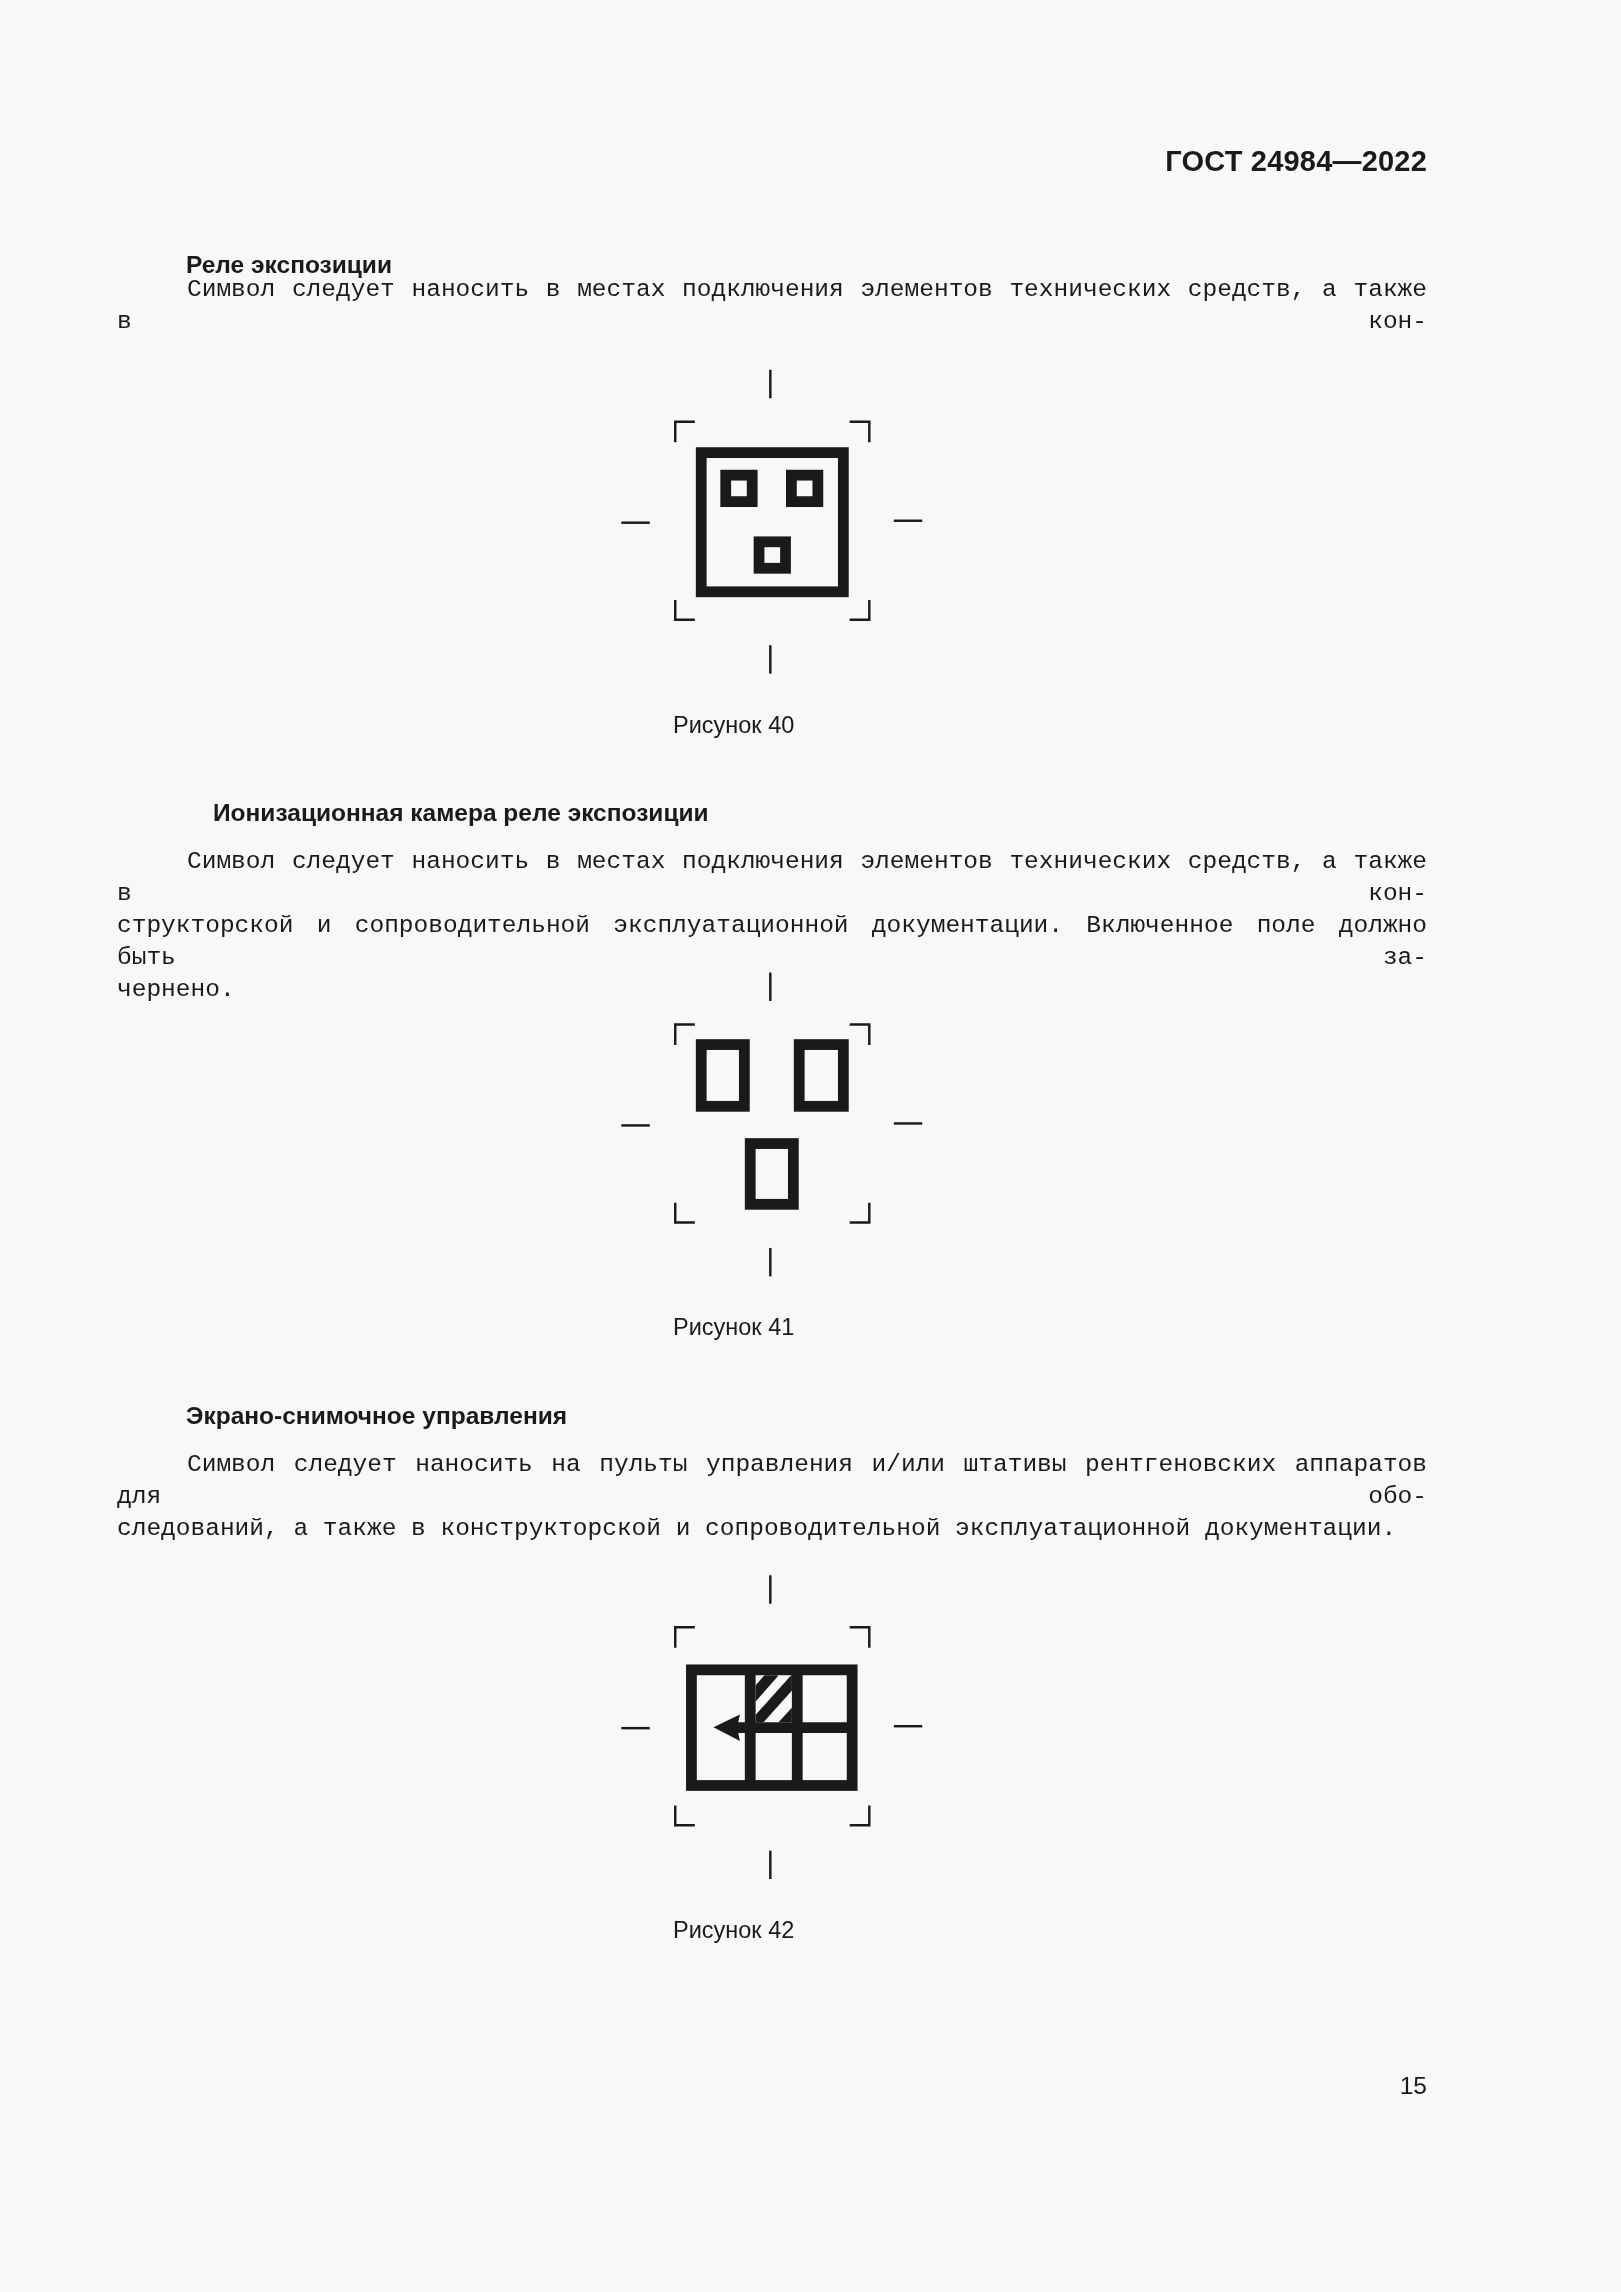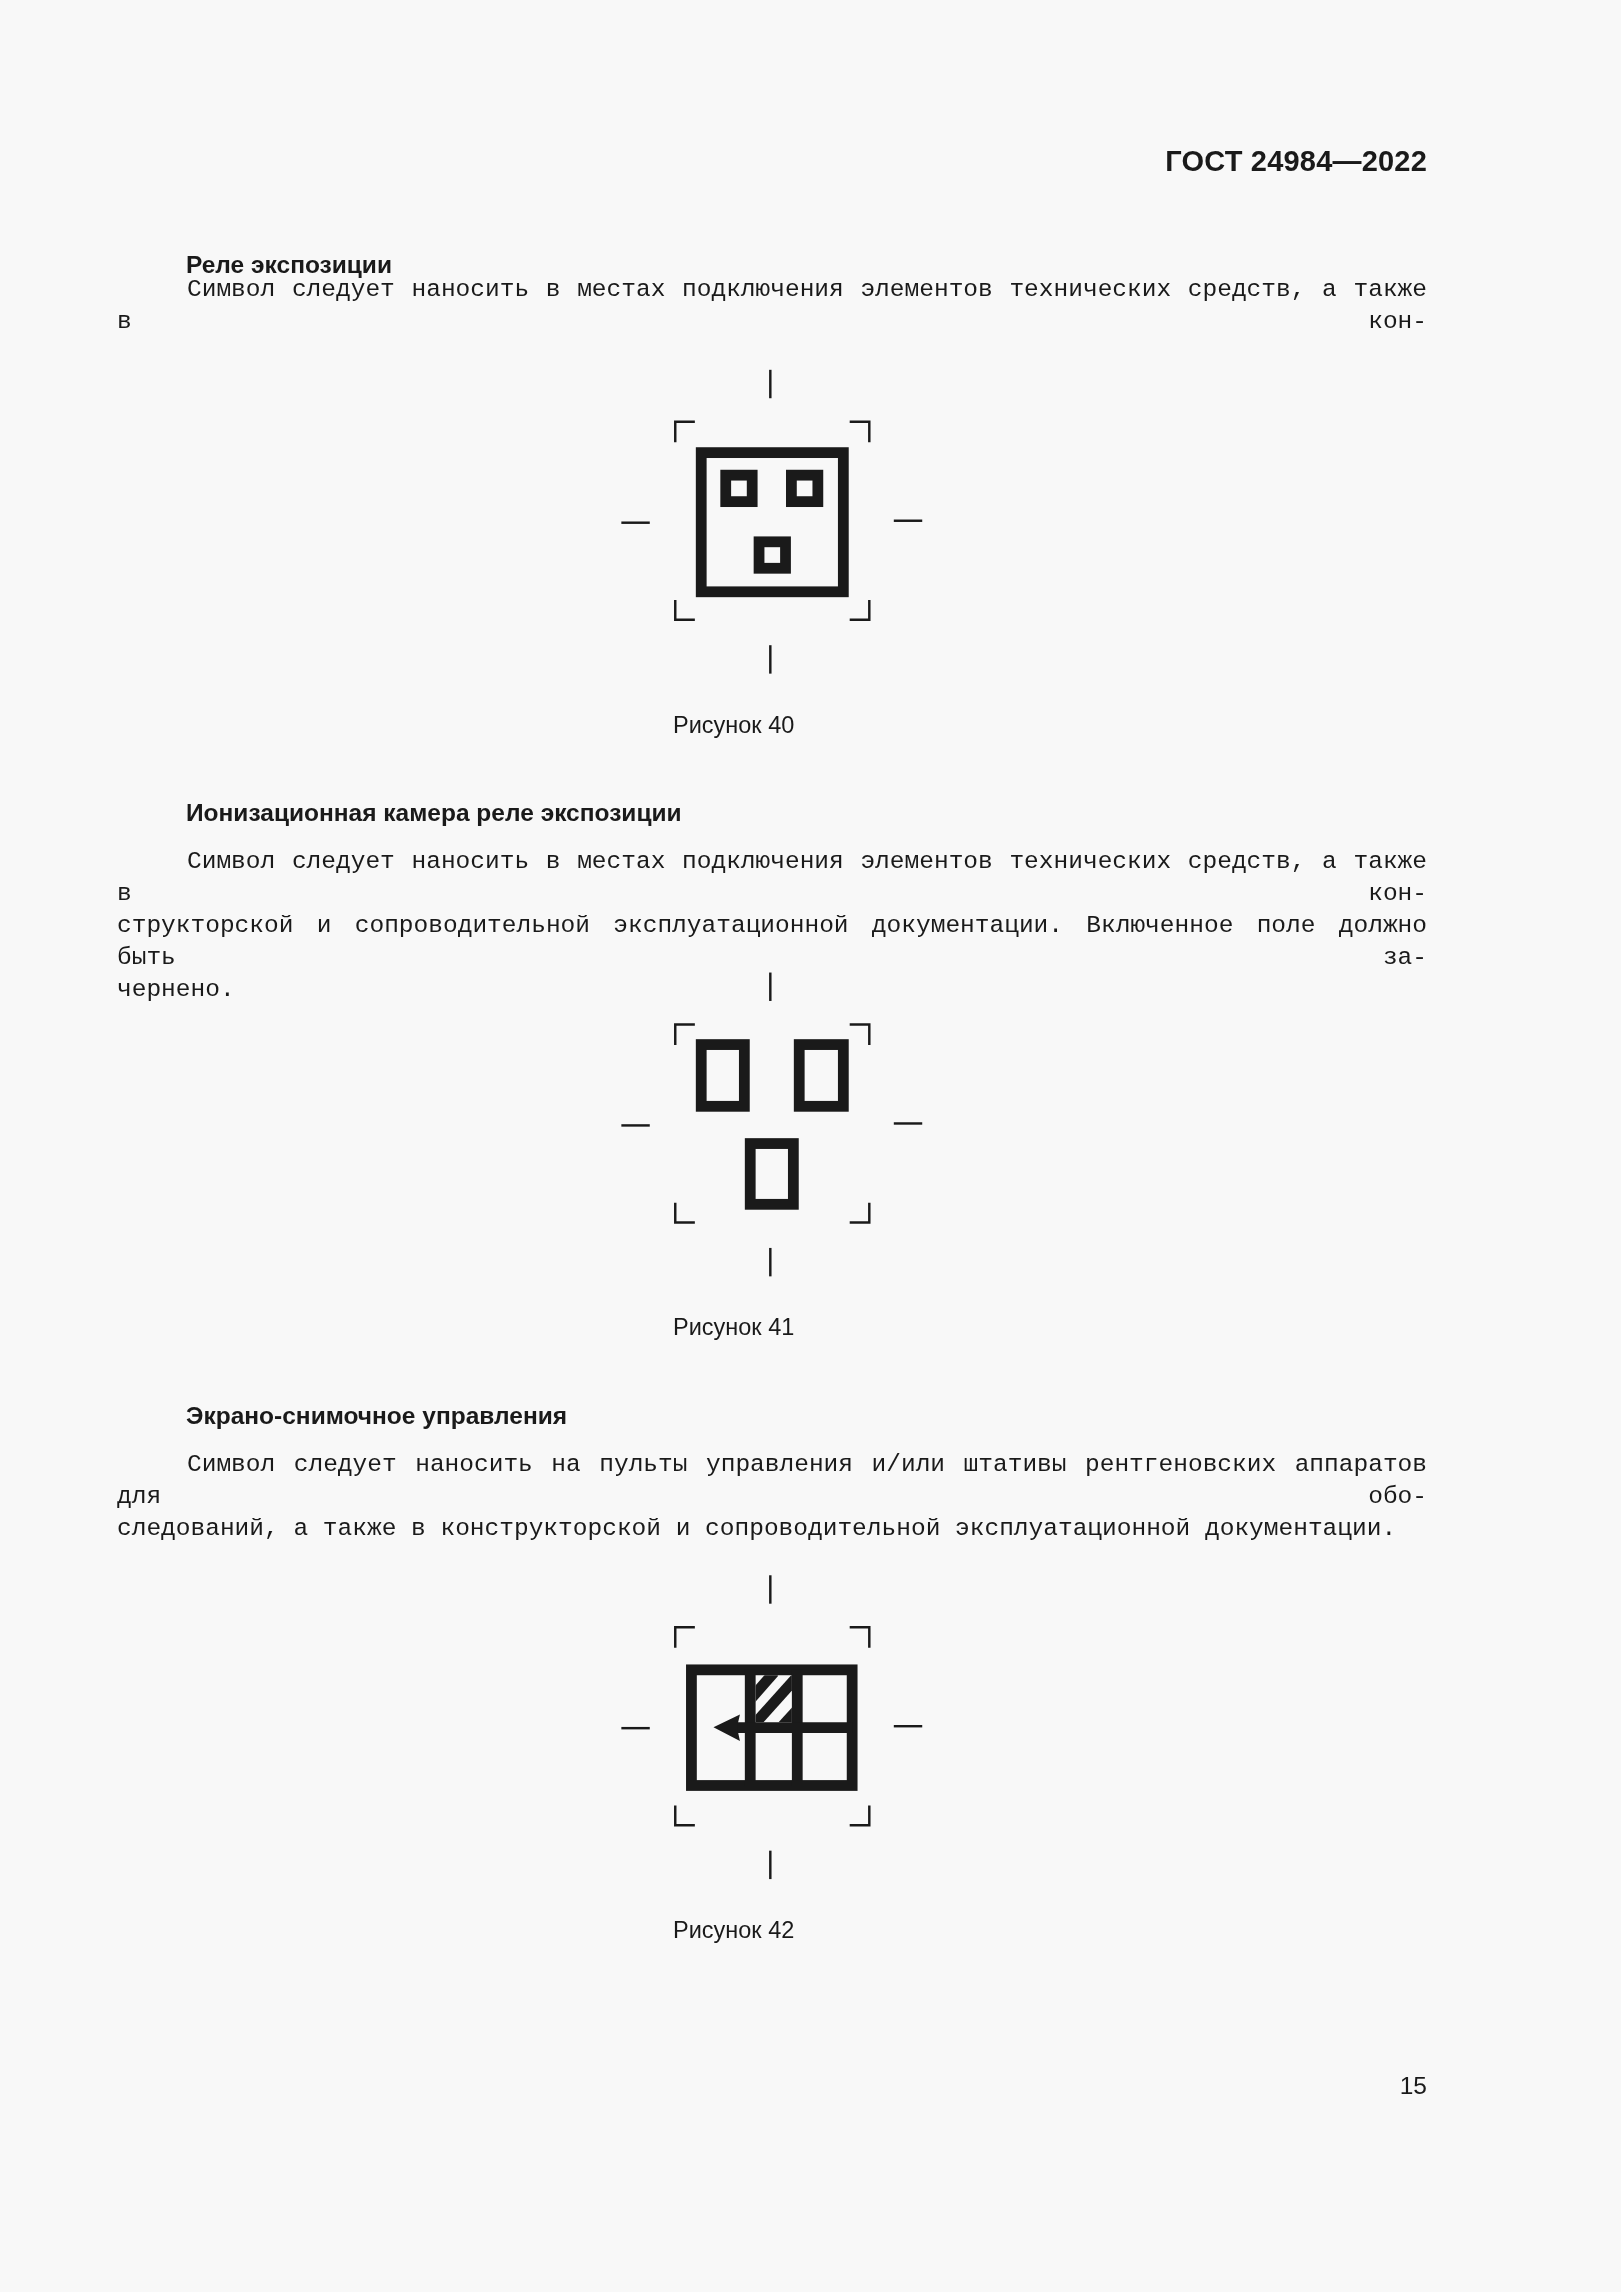"Ионизационная камера реле экспозиции" div.abs { margin-left: none -> 27px }
